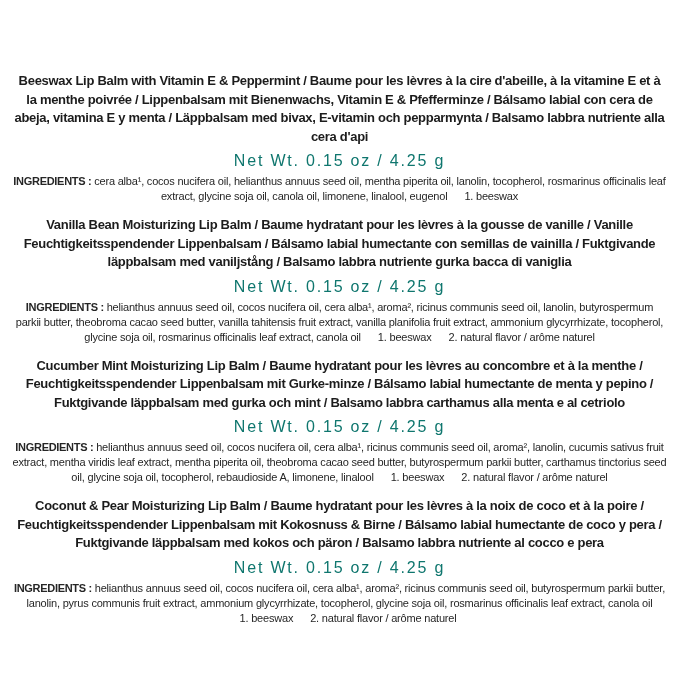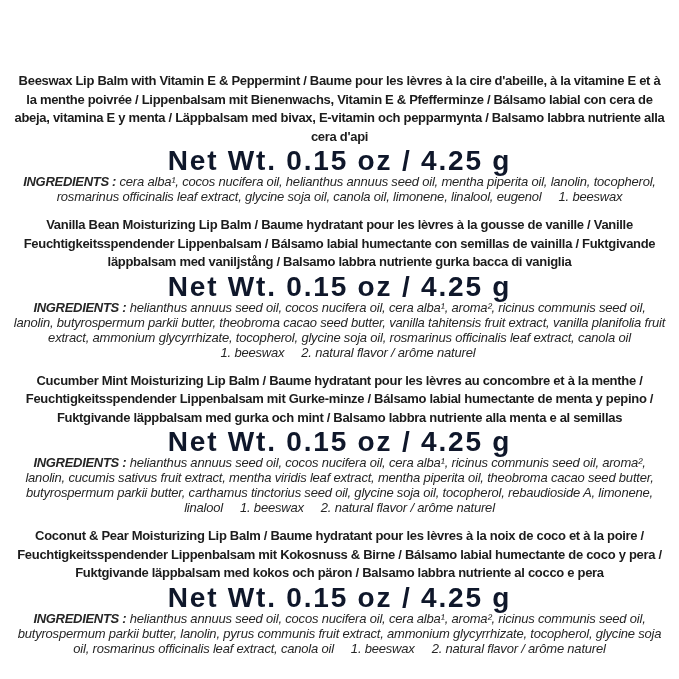"Net Wt. 0.15 oz /" .netwt { color: #0f172a -> #0f766e; font-size: 28px -> 16px; font-weight: 700 -> 400 }
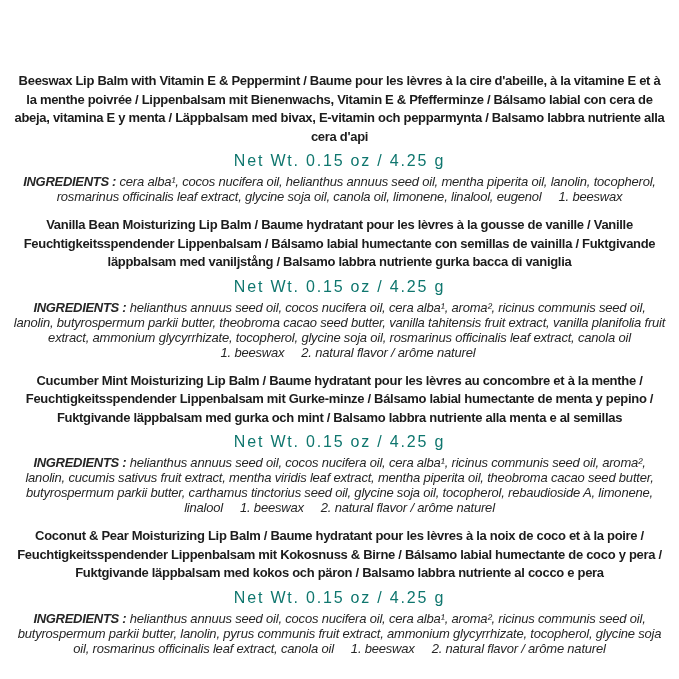"INGREDIENTS : cera alba¹, cocos" .ingredients { font-size: 13px -> 11px; font-style: italic -> none }
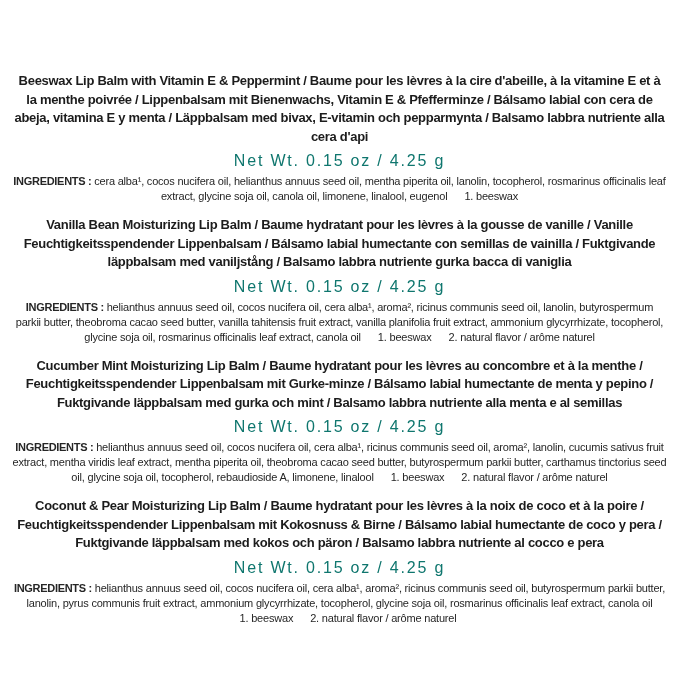"Cucumber Mint Moisturizing Lip Balm" h2.title { text: nutriente alla menta e al semillas -> carthamus alla menta e al cetriolo }
